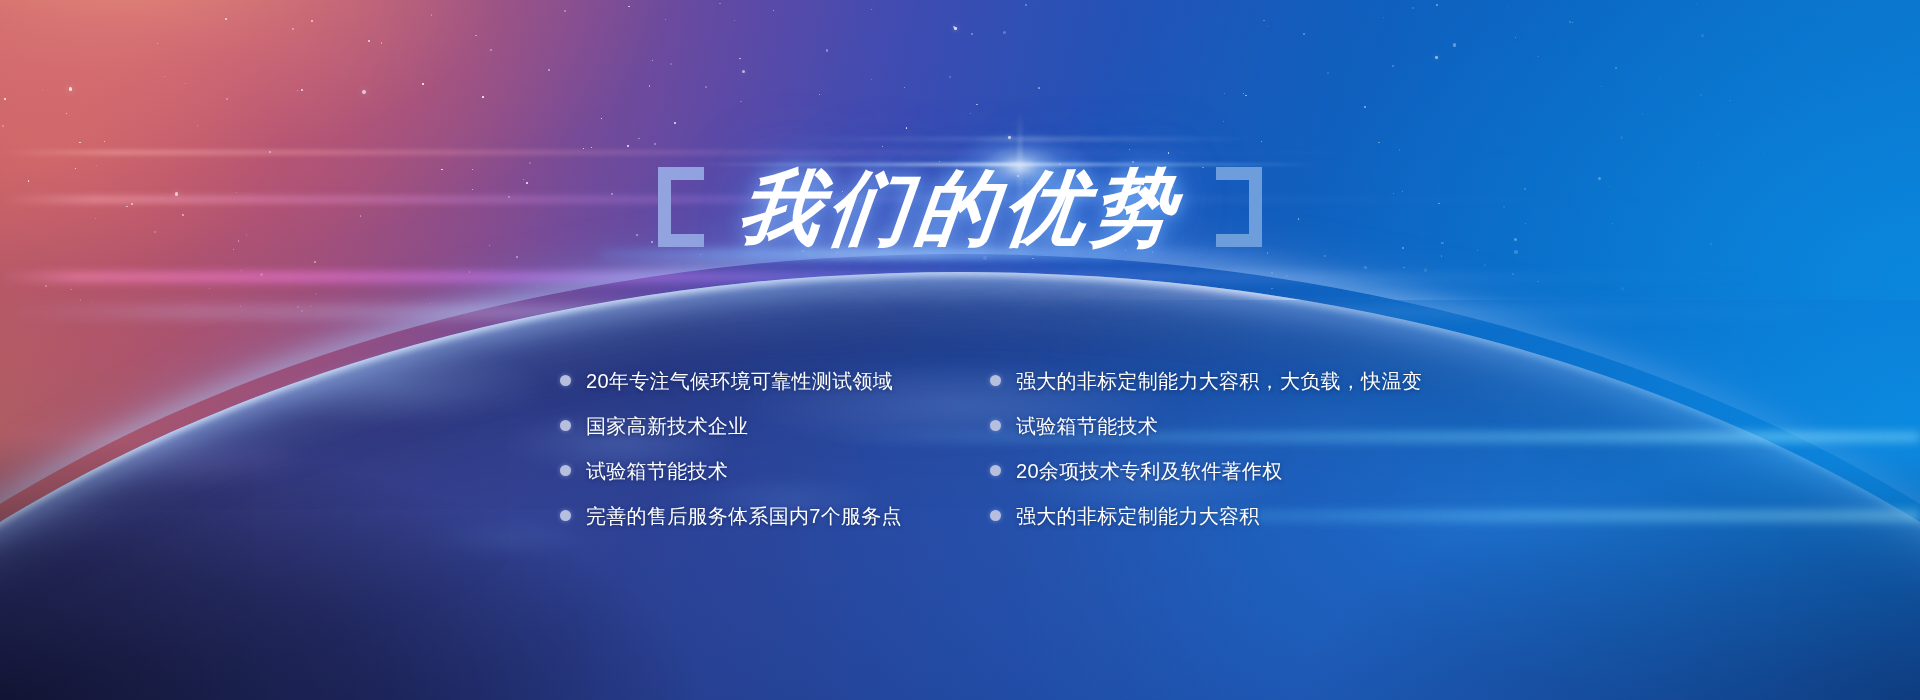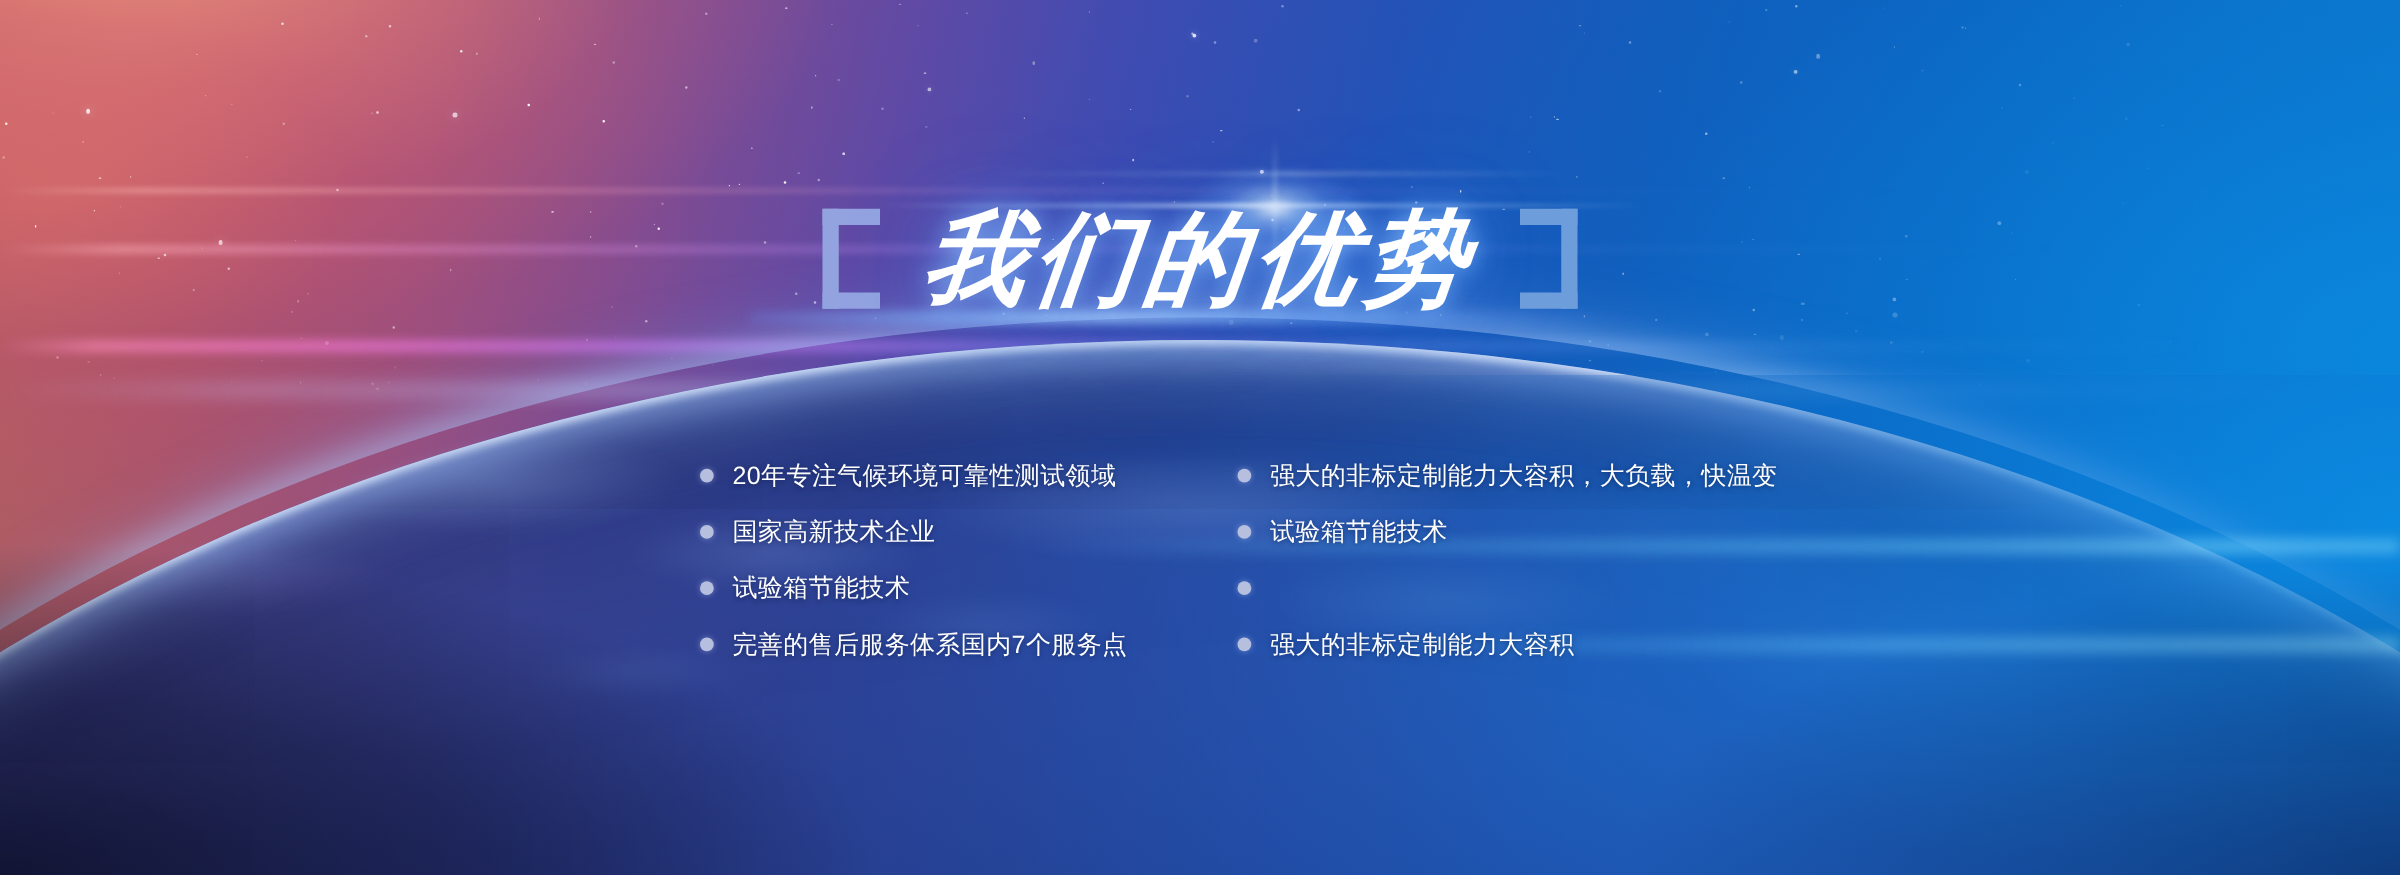"20余项技术专利及软件著作权" span.bullet-text { html: none -> <span>20余项技术专利及软件著作权</span> }
